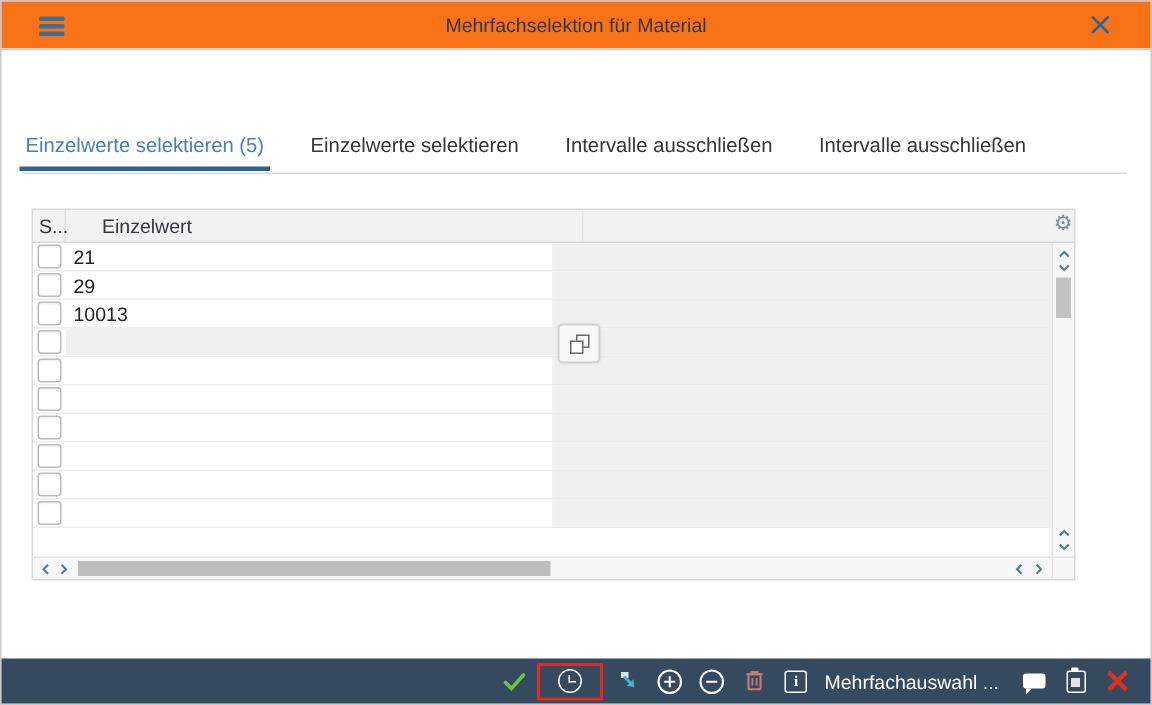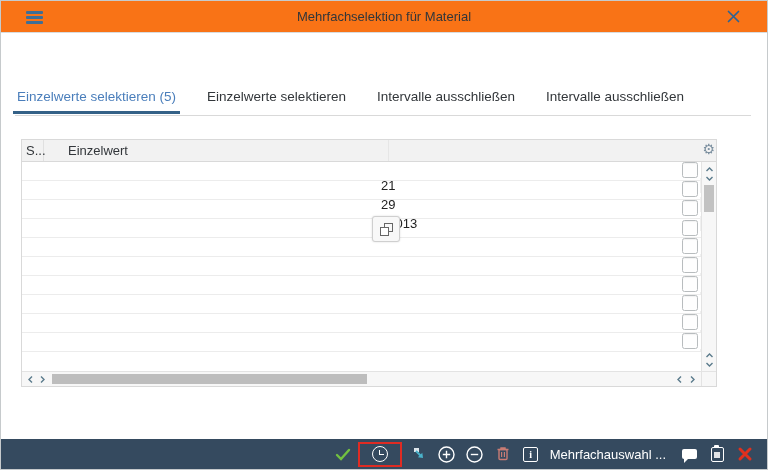"21" .tr { align-items: flex-end -> flex-start; flex-direction: column -> none }
